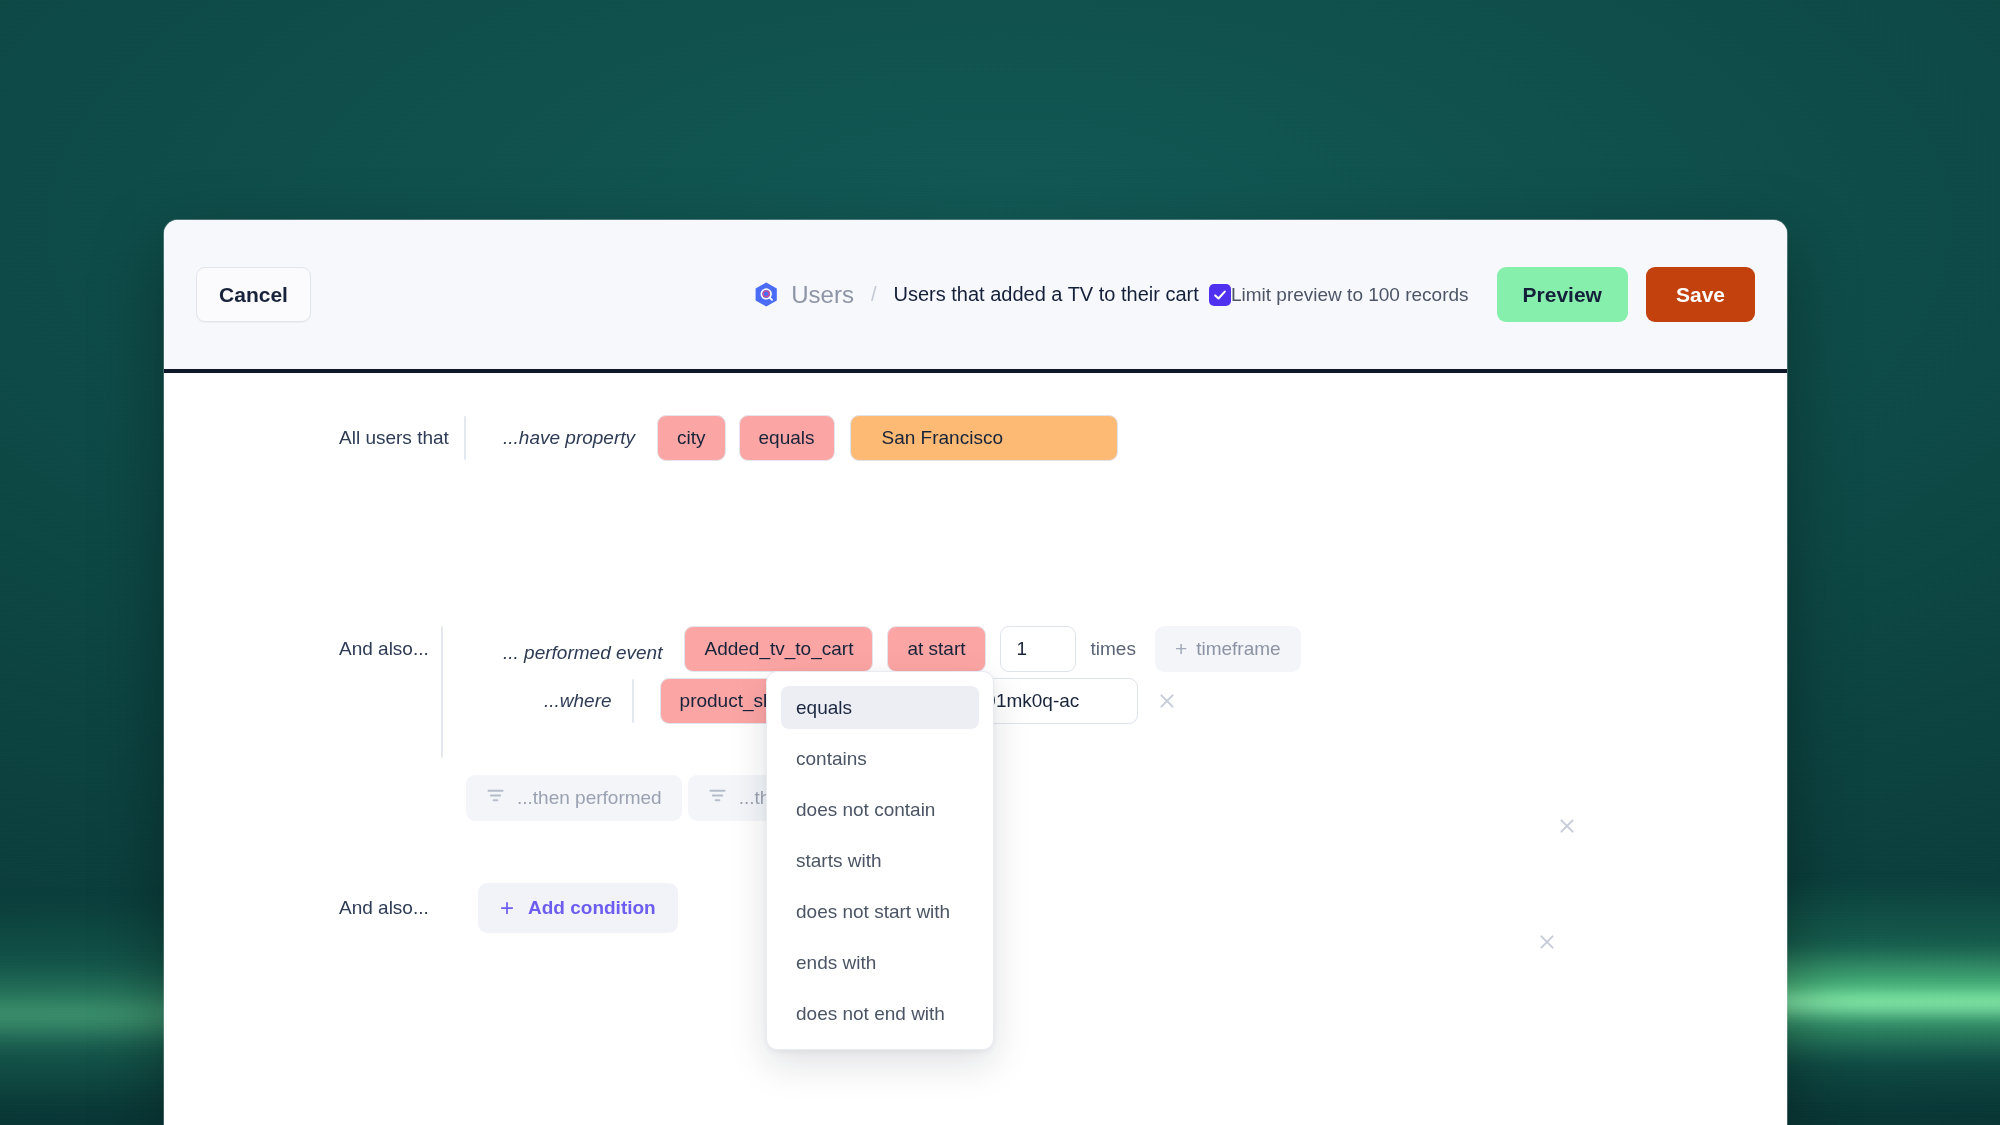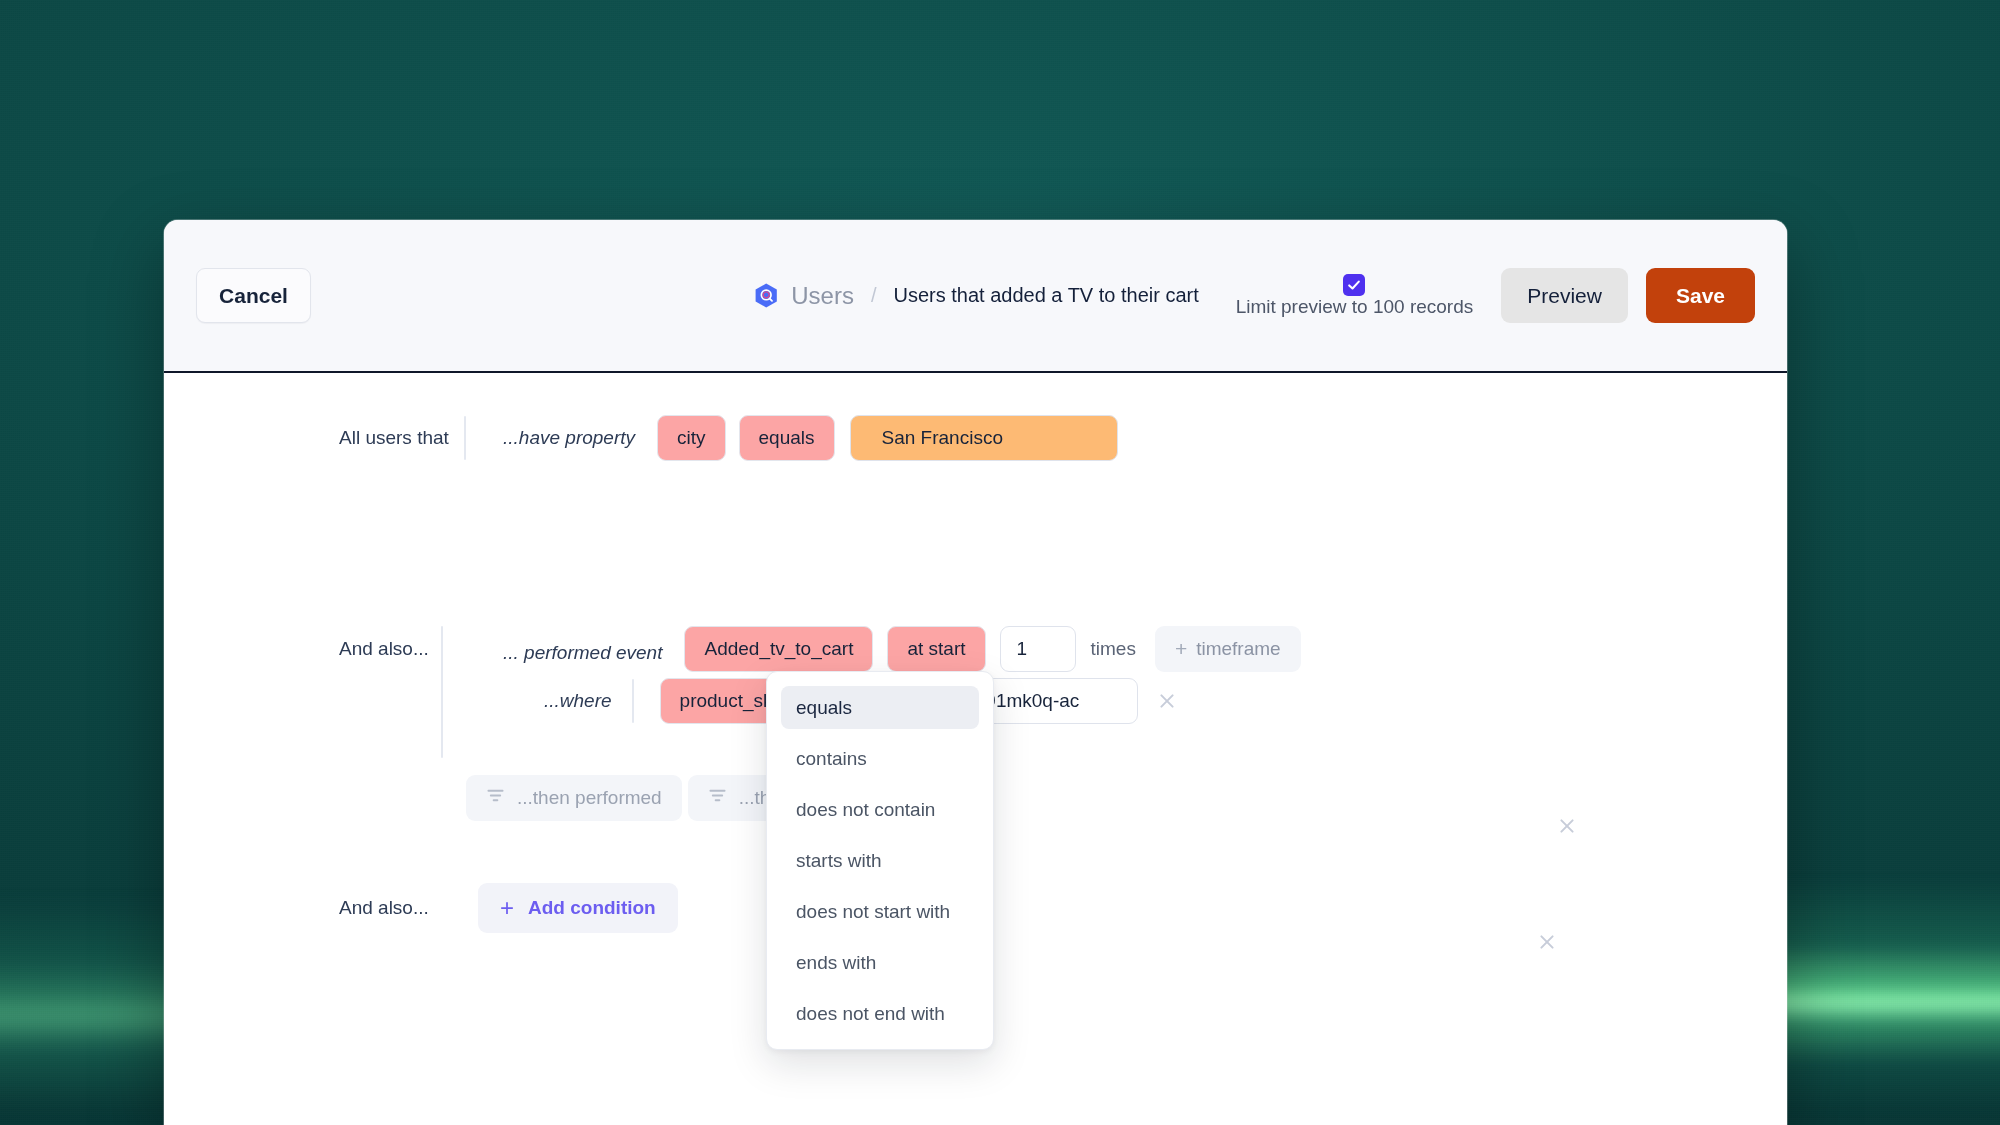"Cancel" .header { border-bottom: 2px solid #0f172a -> 4px solid #0f172a }
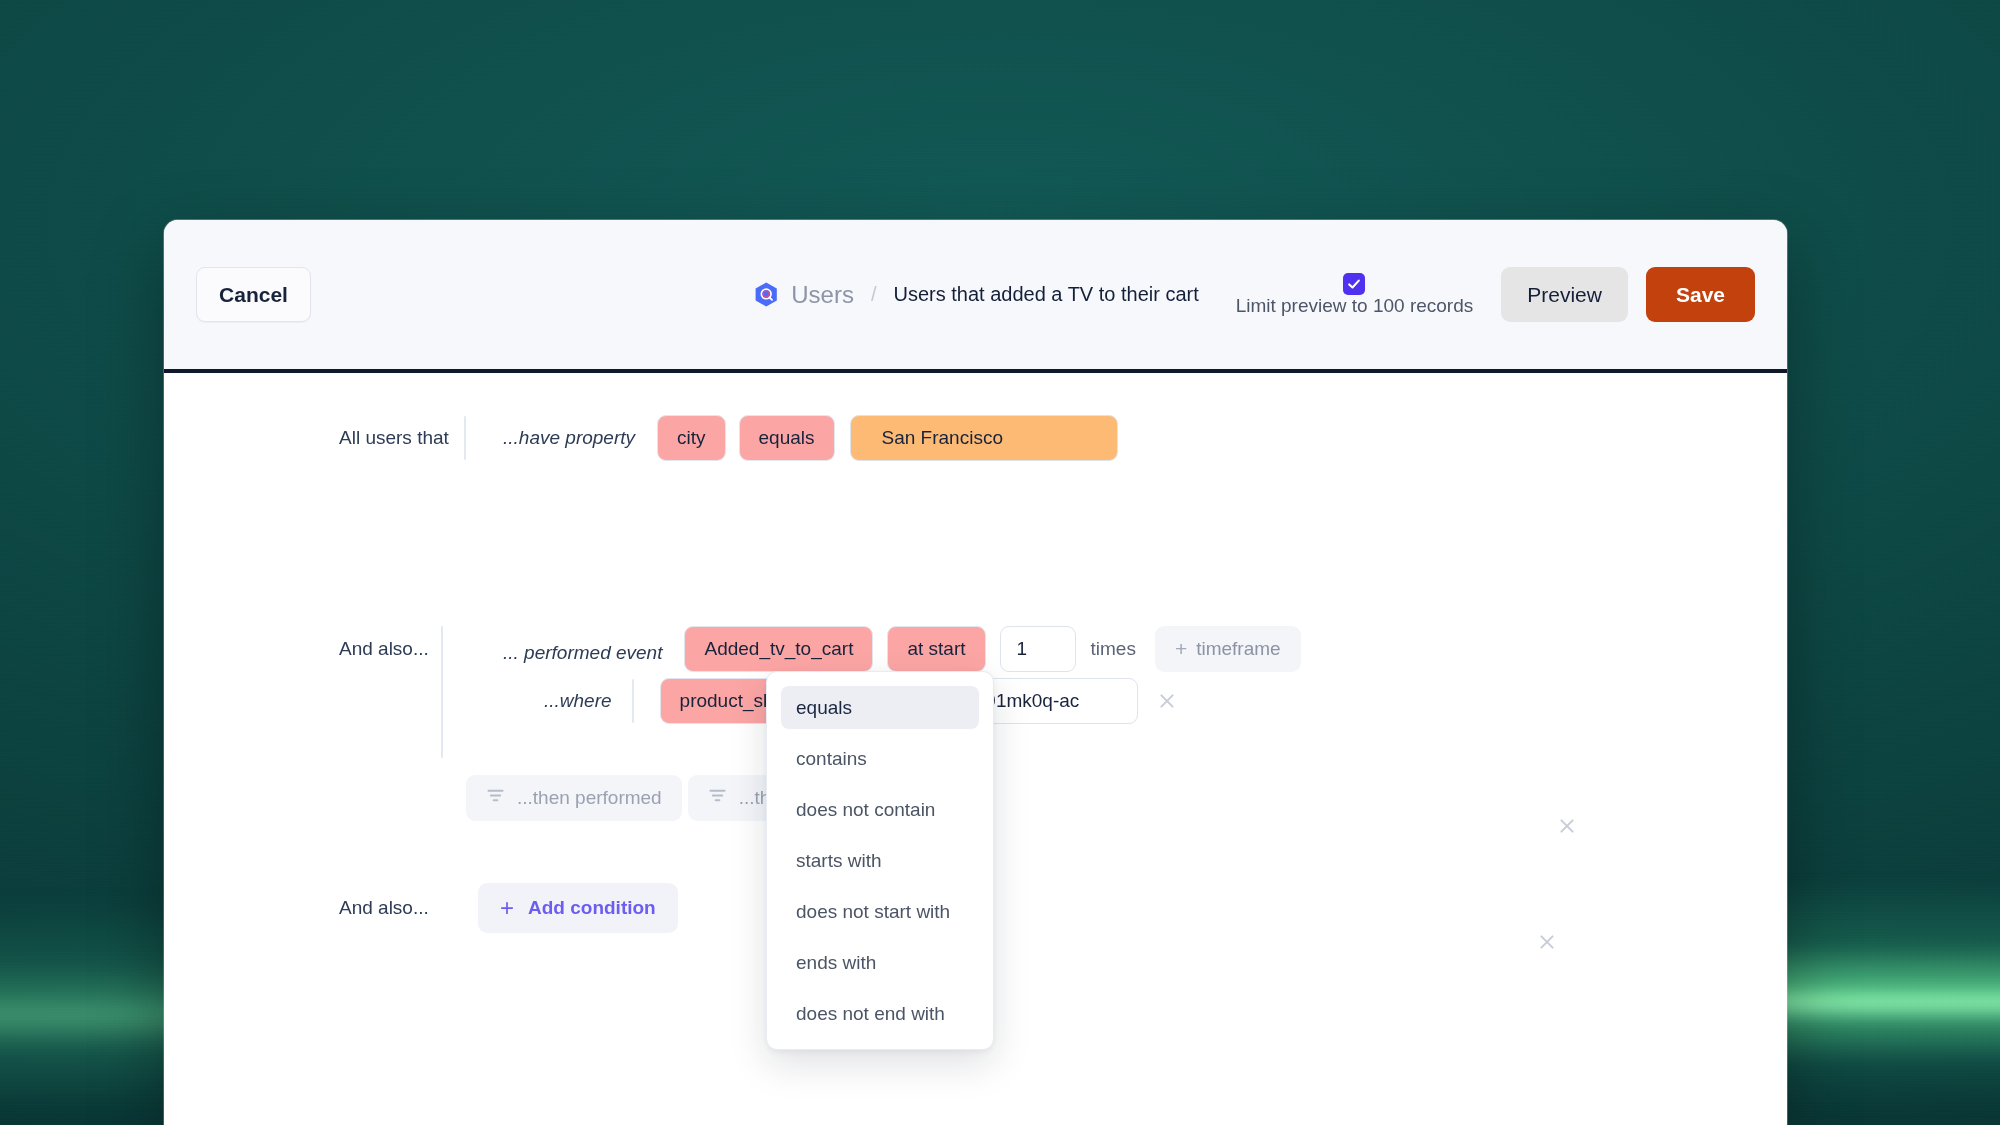"Limit preview to 100 records" .limit-wrap { flex-direction: column -> none }
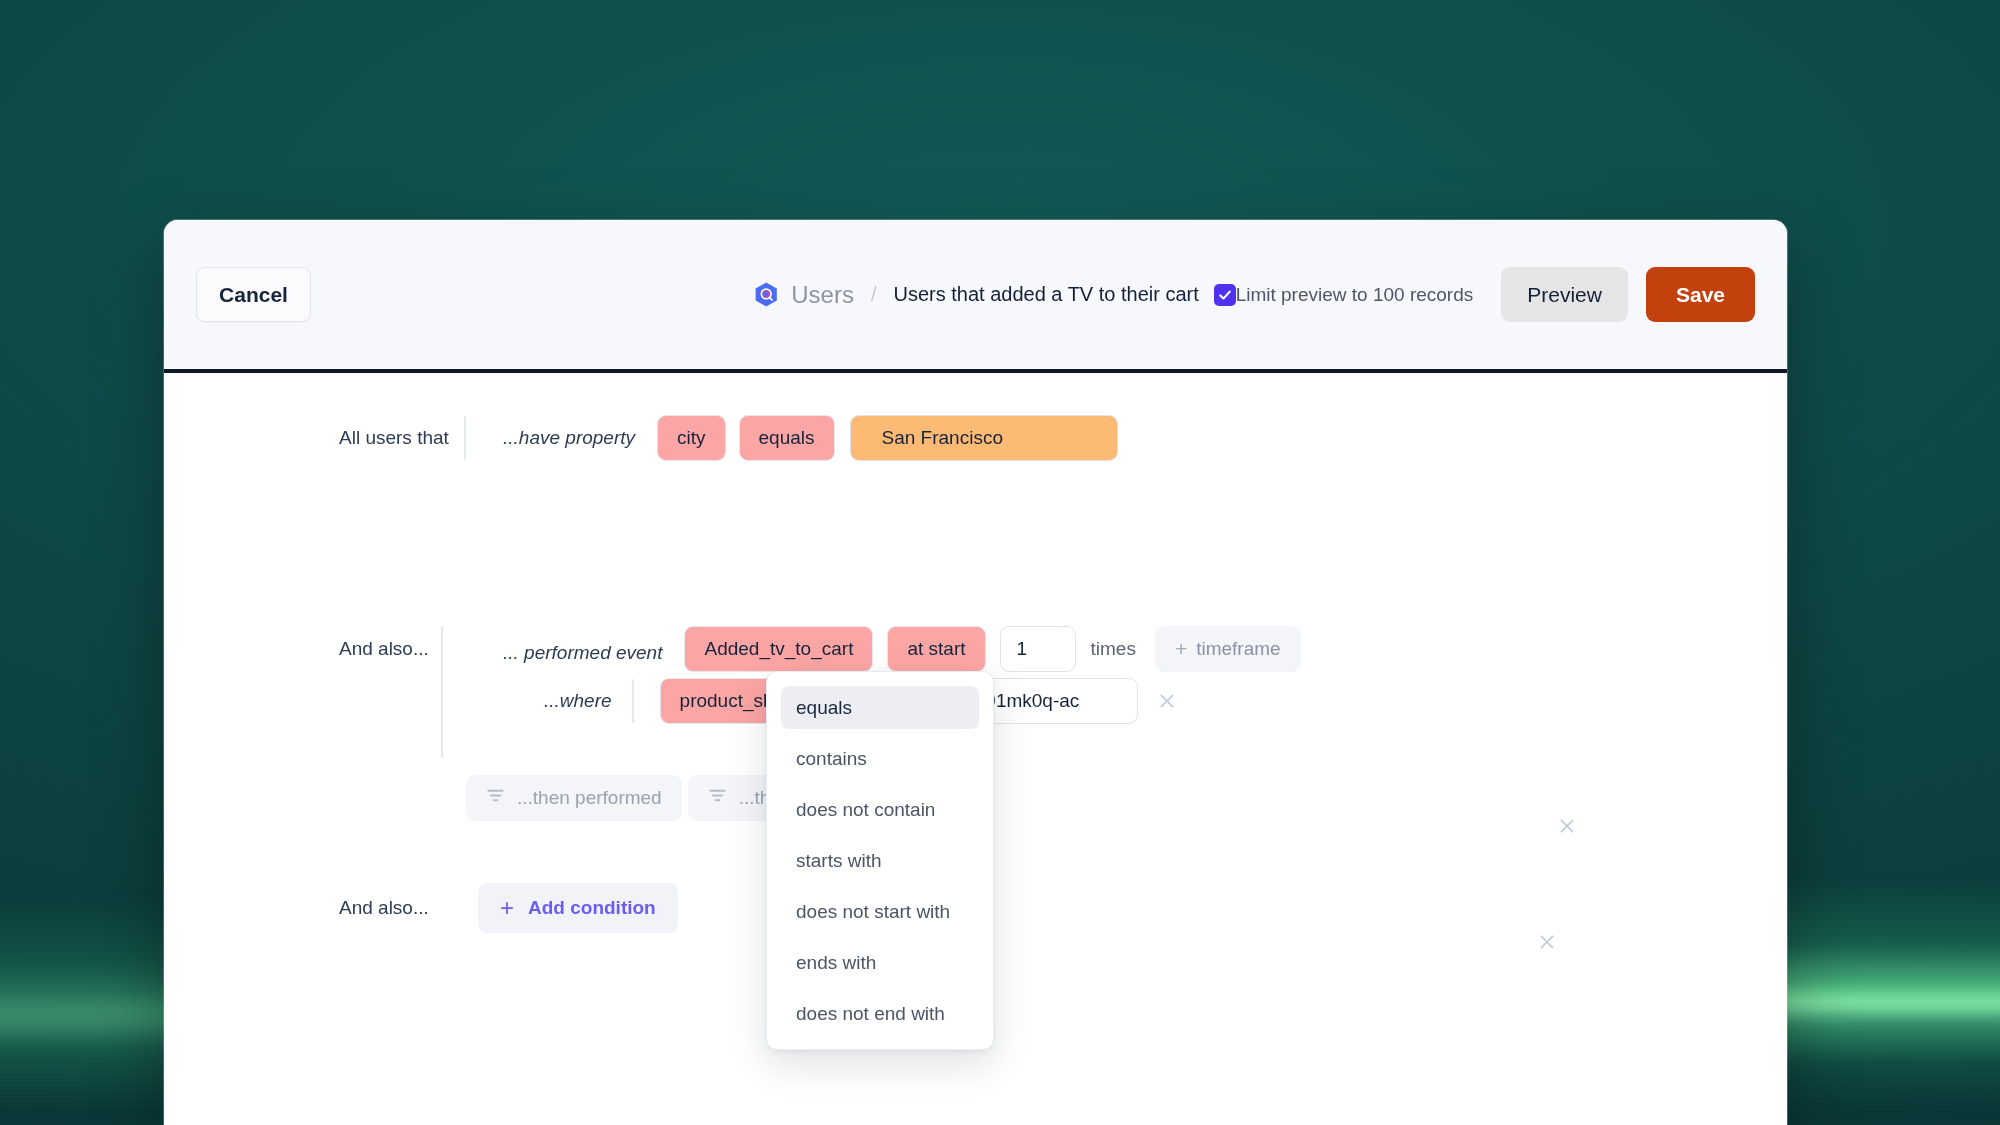"Preview" .preview-btn { background: #e5e5e5 -> #86efac; font-weight: 400 -> 700 }
